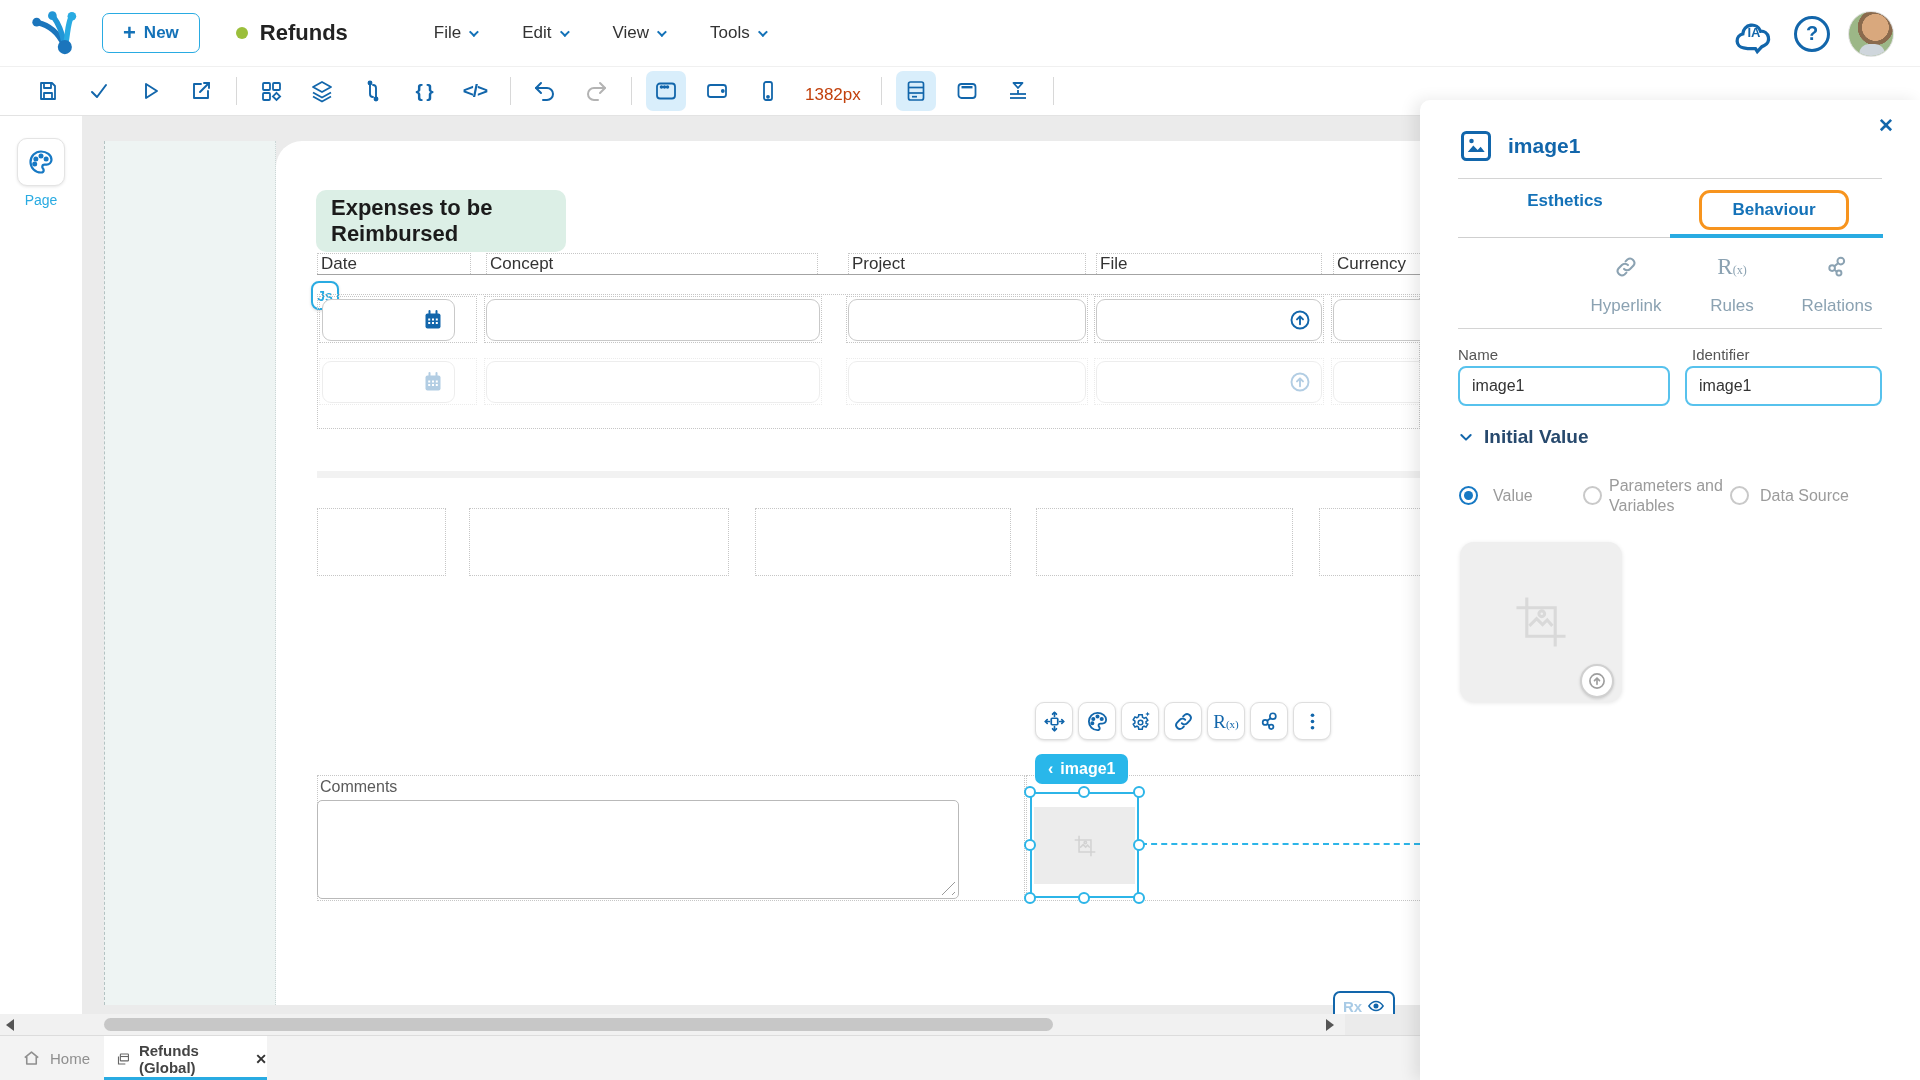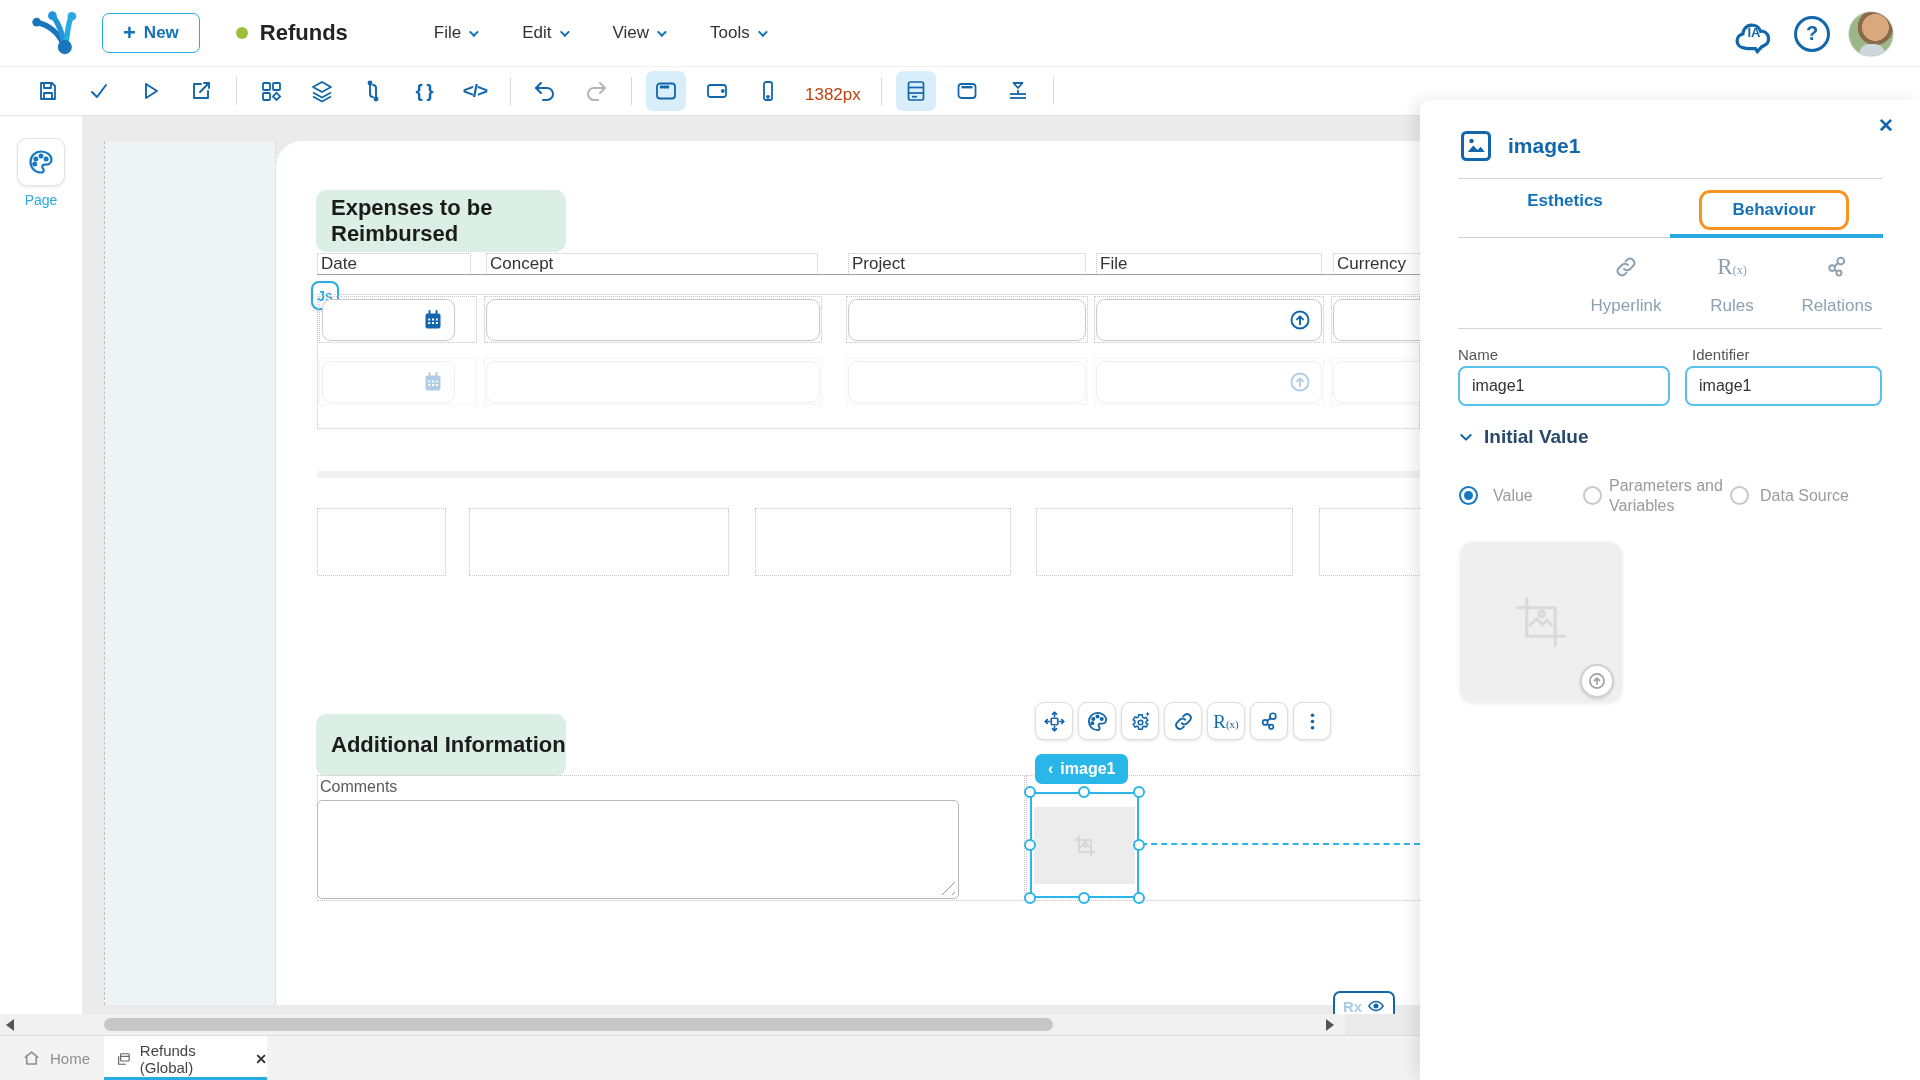"Additional Information" div.sec-title { html: <div> <span>Additional Information</span> </div> -> none }
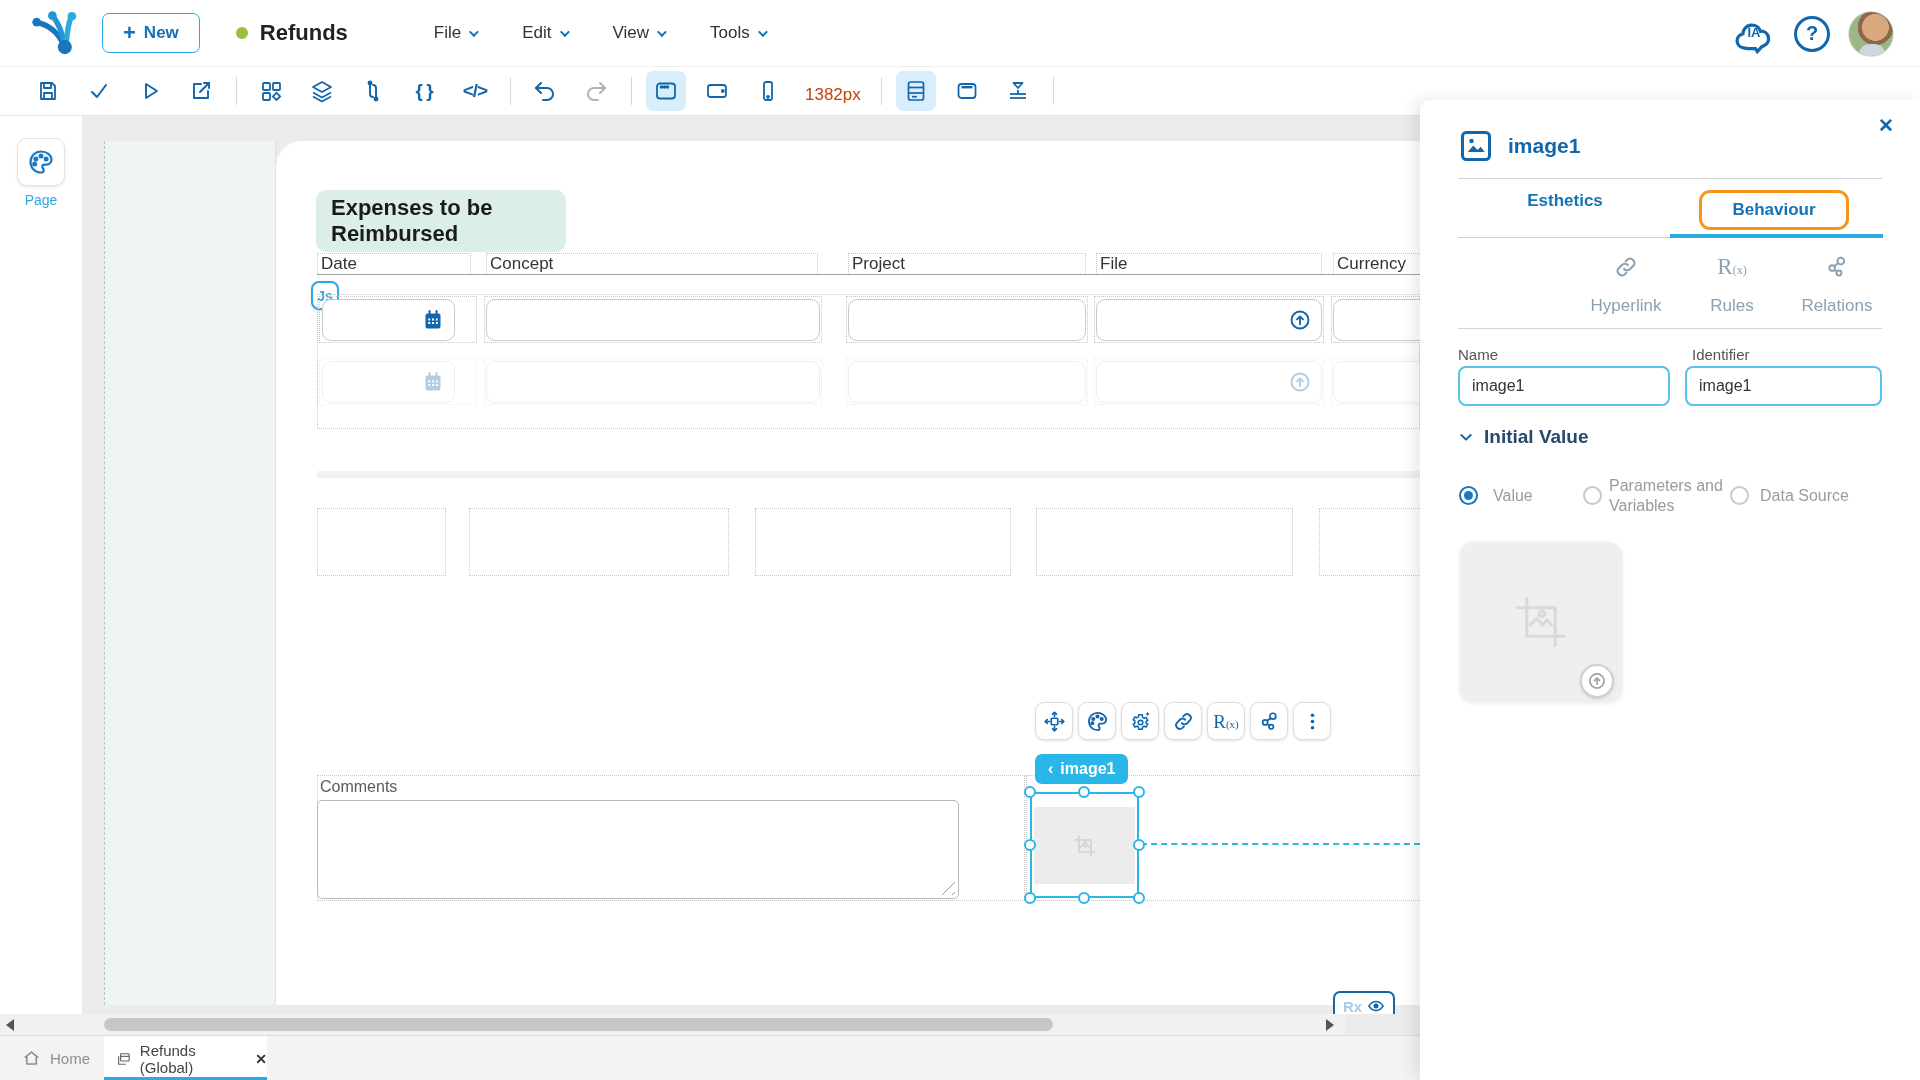"Refunds (Global)" .doc-tab .t-lbl { font-weight: none -> bold }
